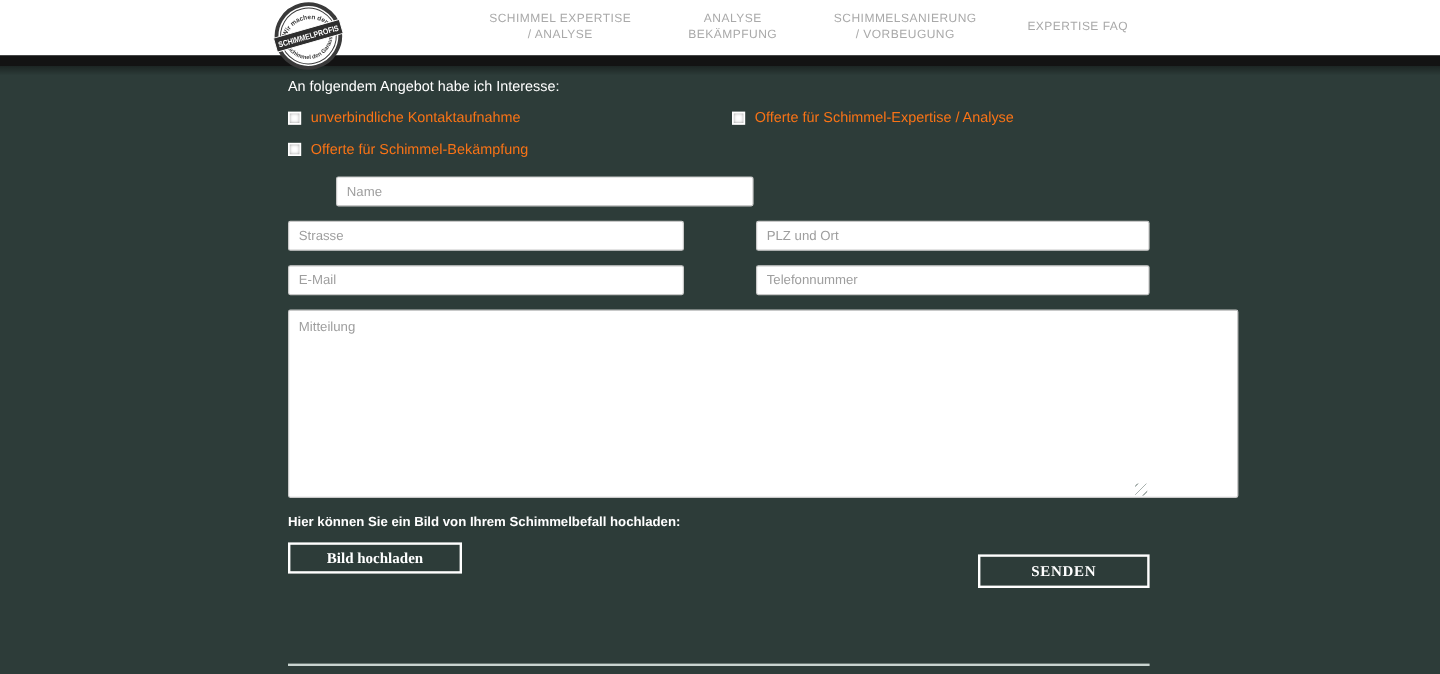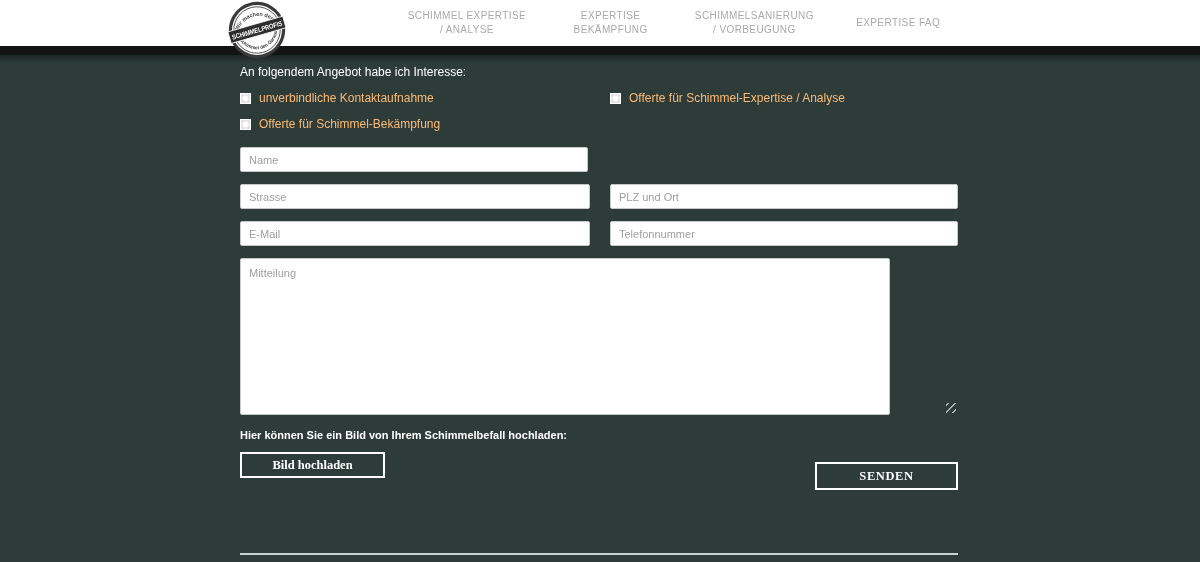"EXPERTISE BEKÄMPFUNG" div.nav-item { text: EXPERTISE -> ANALYSE }
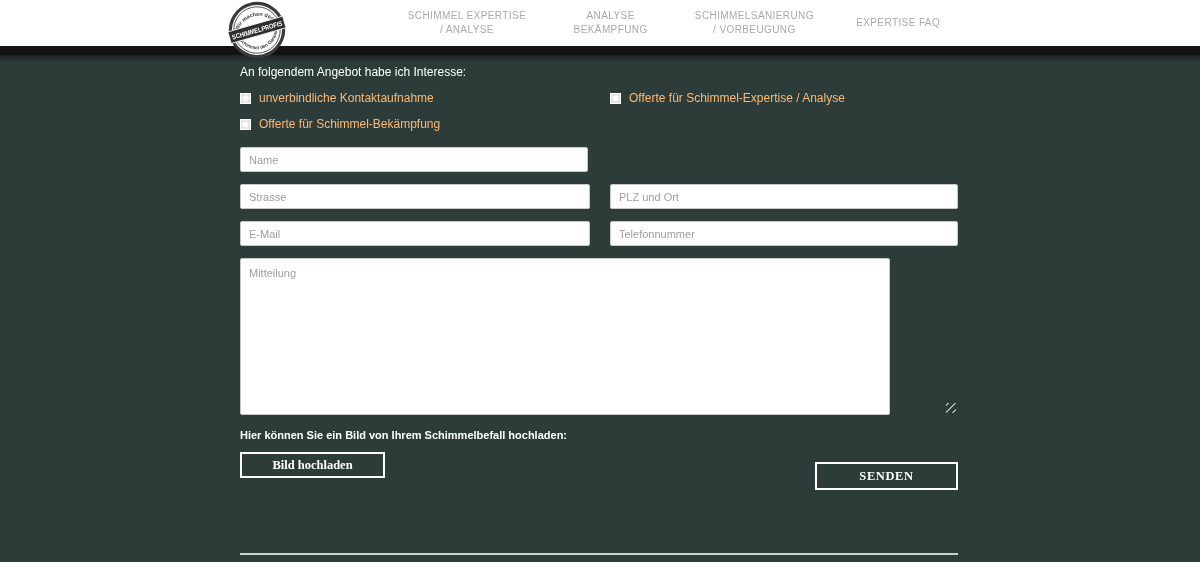"unverbindliche Kontaktaufnahme" .cb-text { color: #fdba74 -> #f97316 }
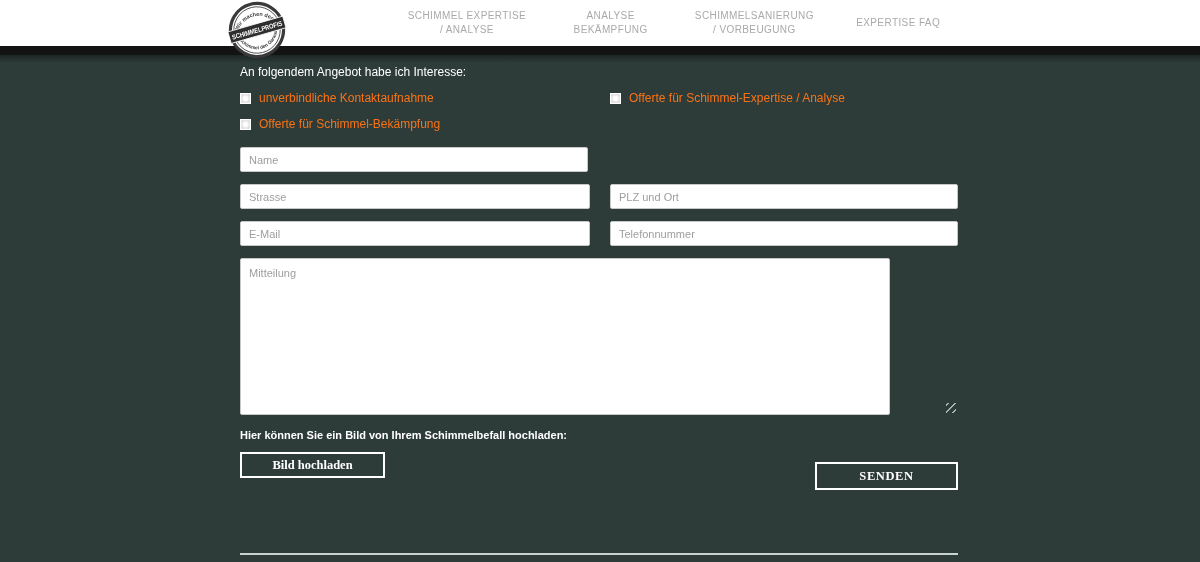"Name" .form-row .fld-r { margin-left: none -> 40px }
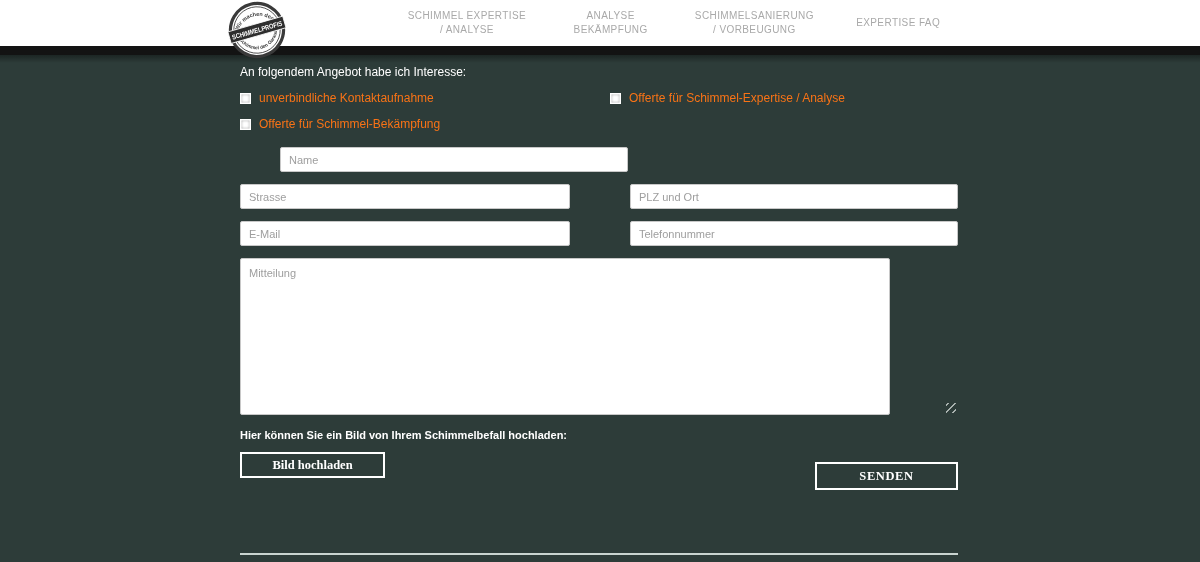"Mitteilung" textarea { width: 650px -> 792px }
